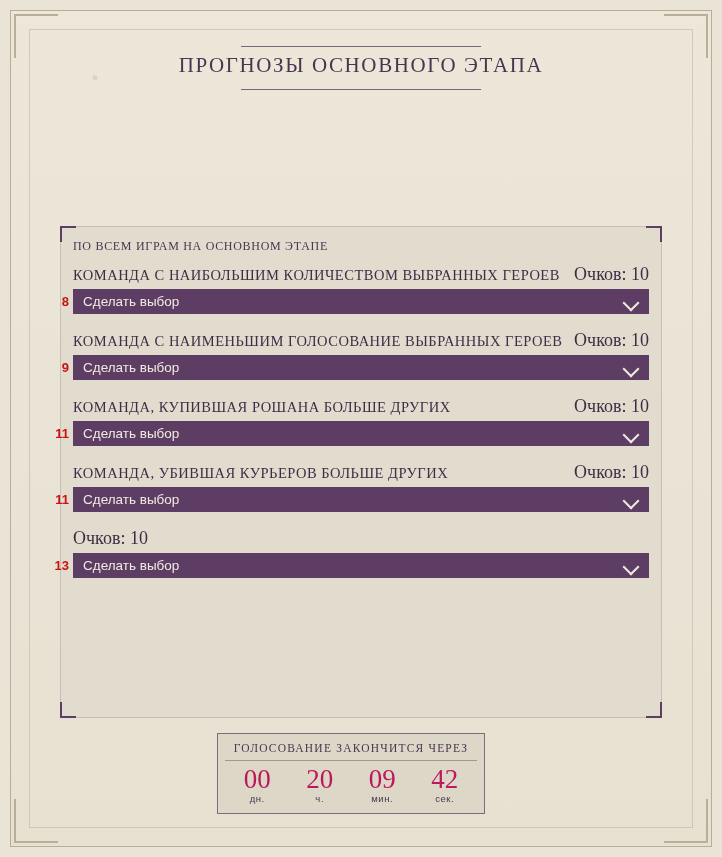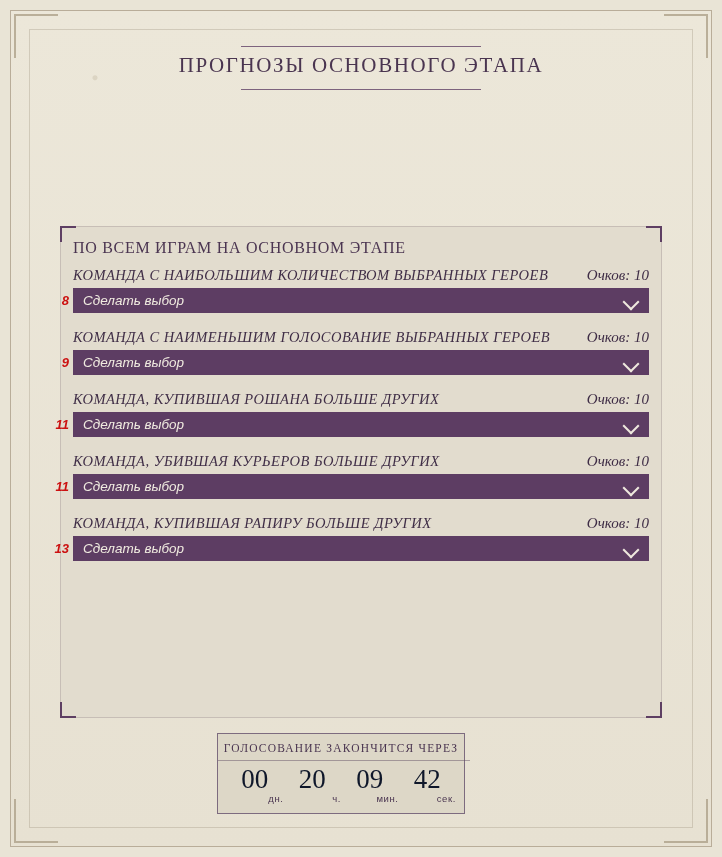"ПО ВСЕМ ИГРАМ НА ОСНОВНОМ" .panel-header { font-size: 16px -> 12px }
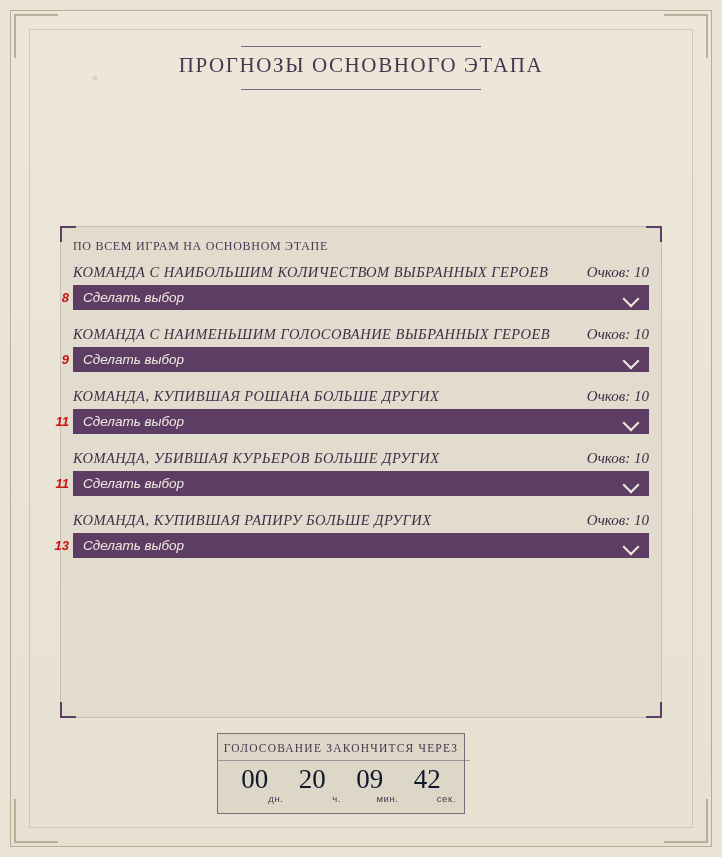"КОМАНДА С НАИБОЛЬШИМ КОЛИЧЕСТВОМ" .rows { font-style: italic -> none }
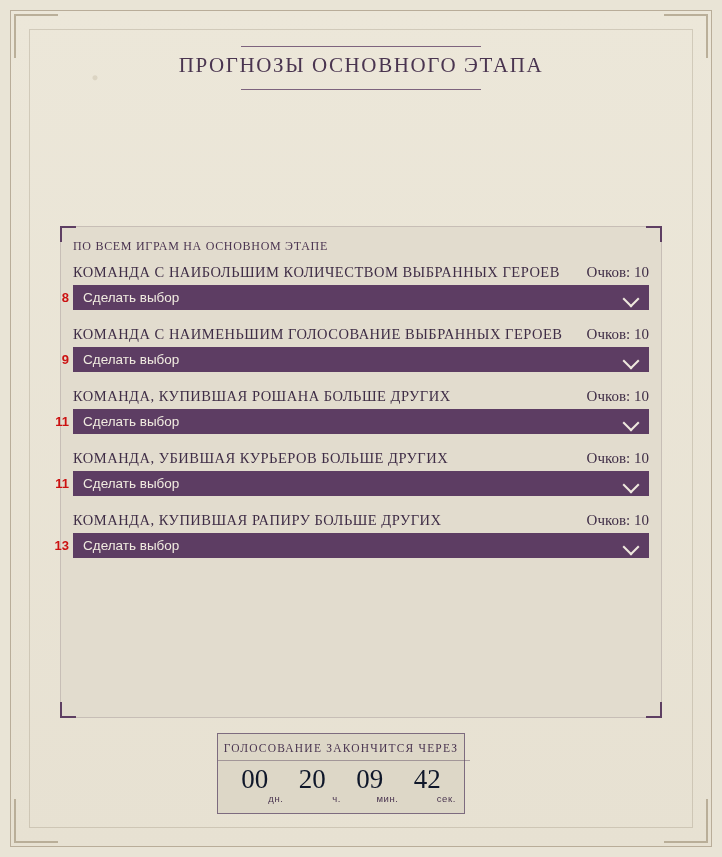"Очков: 10" .row-points { font-size: 15px -> 18px }
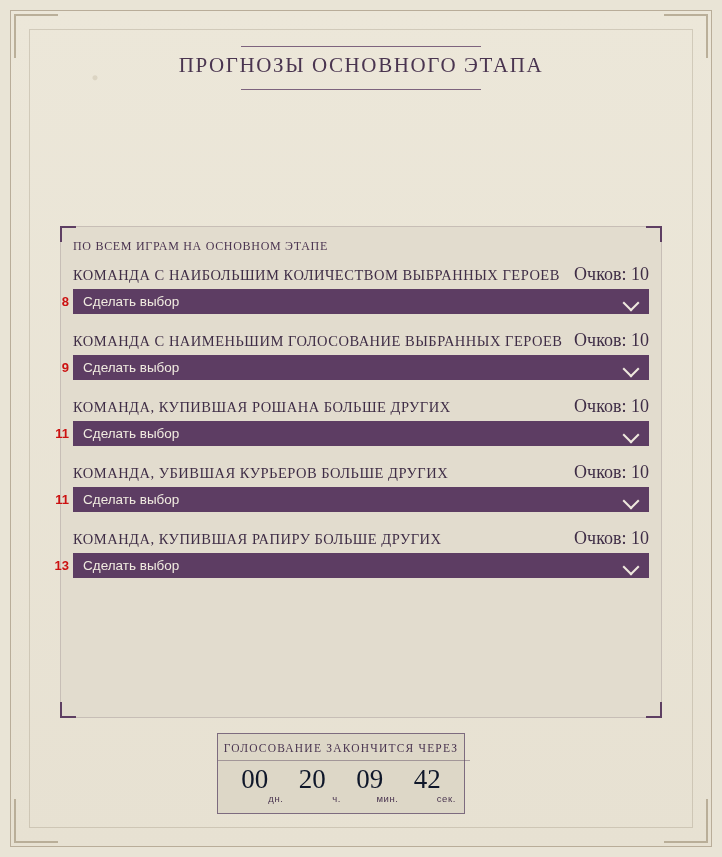"КОМАНДА, КУПИВШАЯ РАПИРУ БОЛЬШЕ ДРУГИХ" div.row-label { html: <div>КОМАНДА, КУПИВШАЯ РАПИРУ БОЛЬШЕ ДРУГИХ</div> -> none }
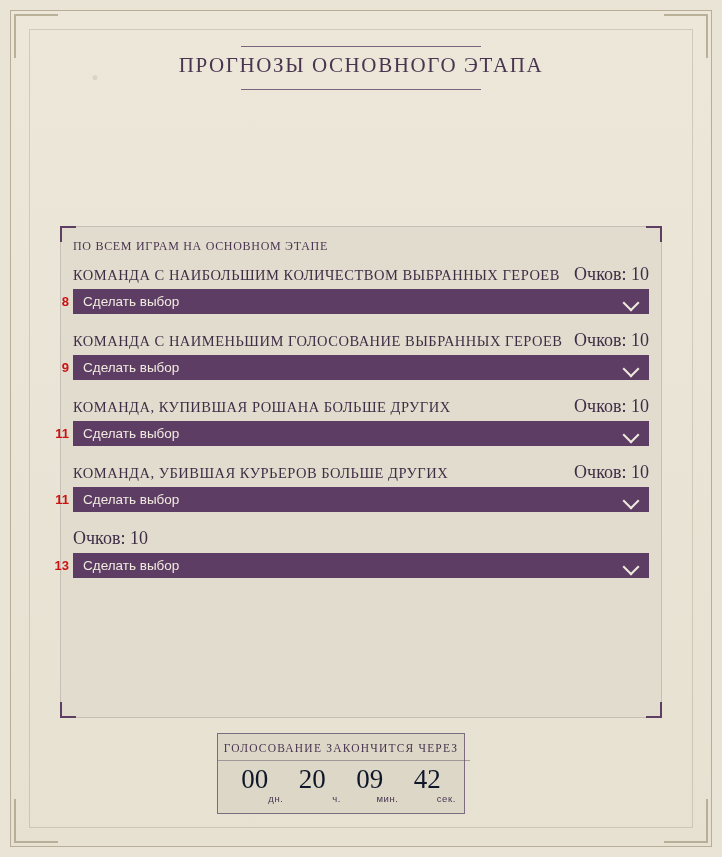"ГОЛОСОВАНИЕ ЗАКОНЧИТСЯ ЧЕРЕЗ" .countdown { width: 248px -> 268px }
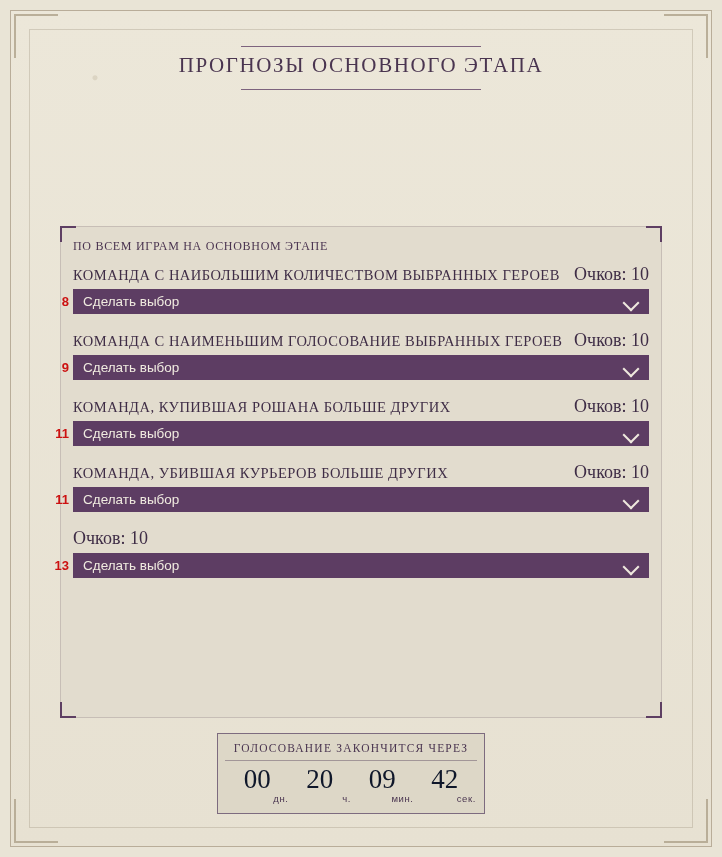"00" .clock-num { color: #0f172a -> #be185d }
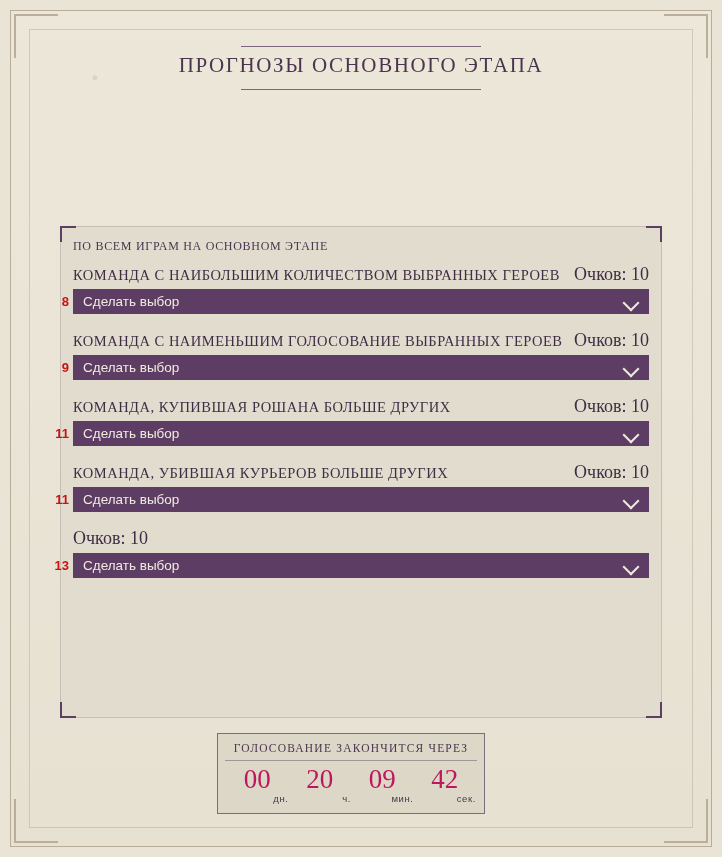"дн." .clock-unit { text-align: right -> none }
